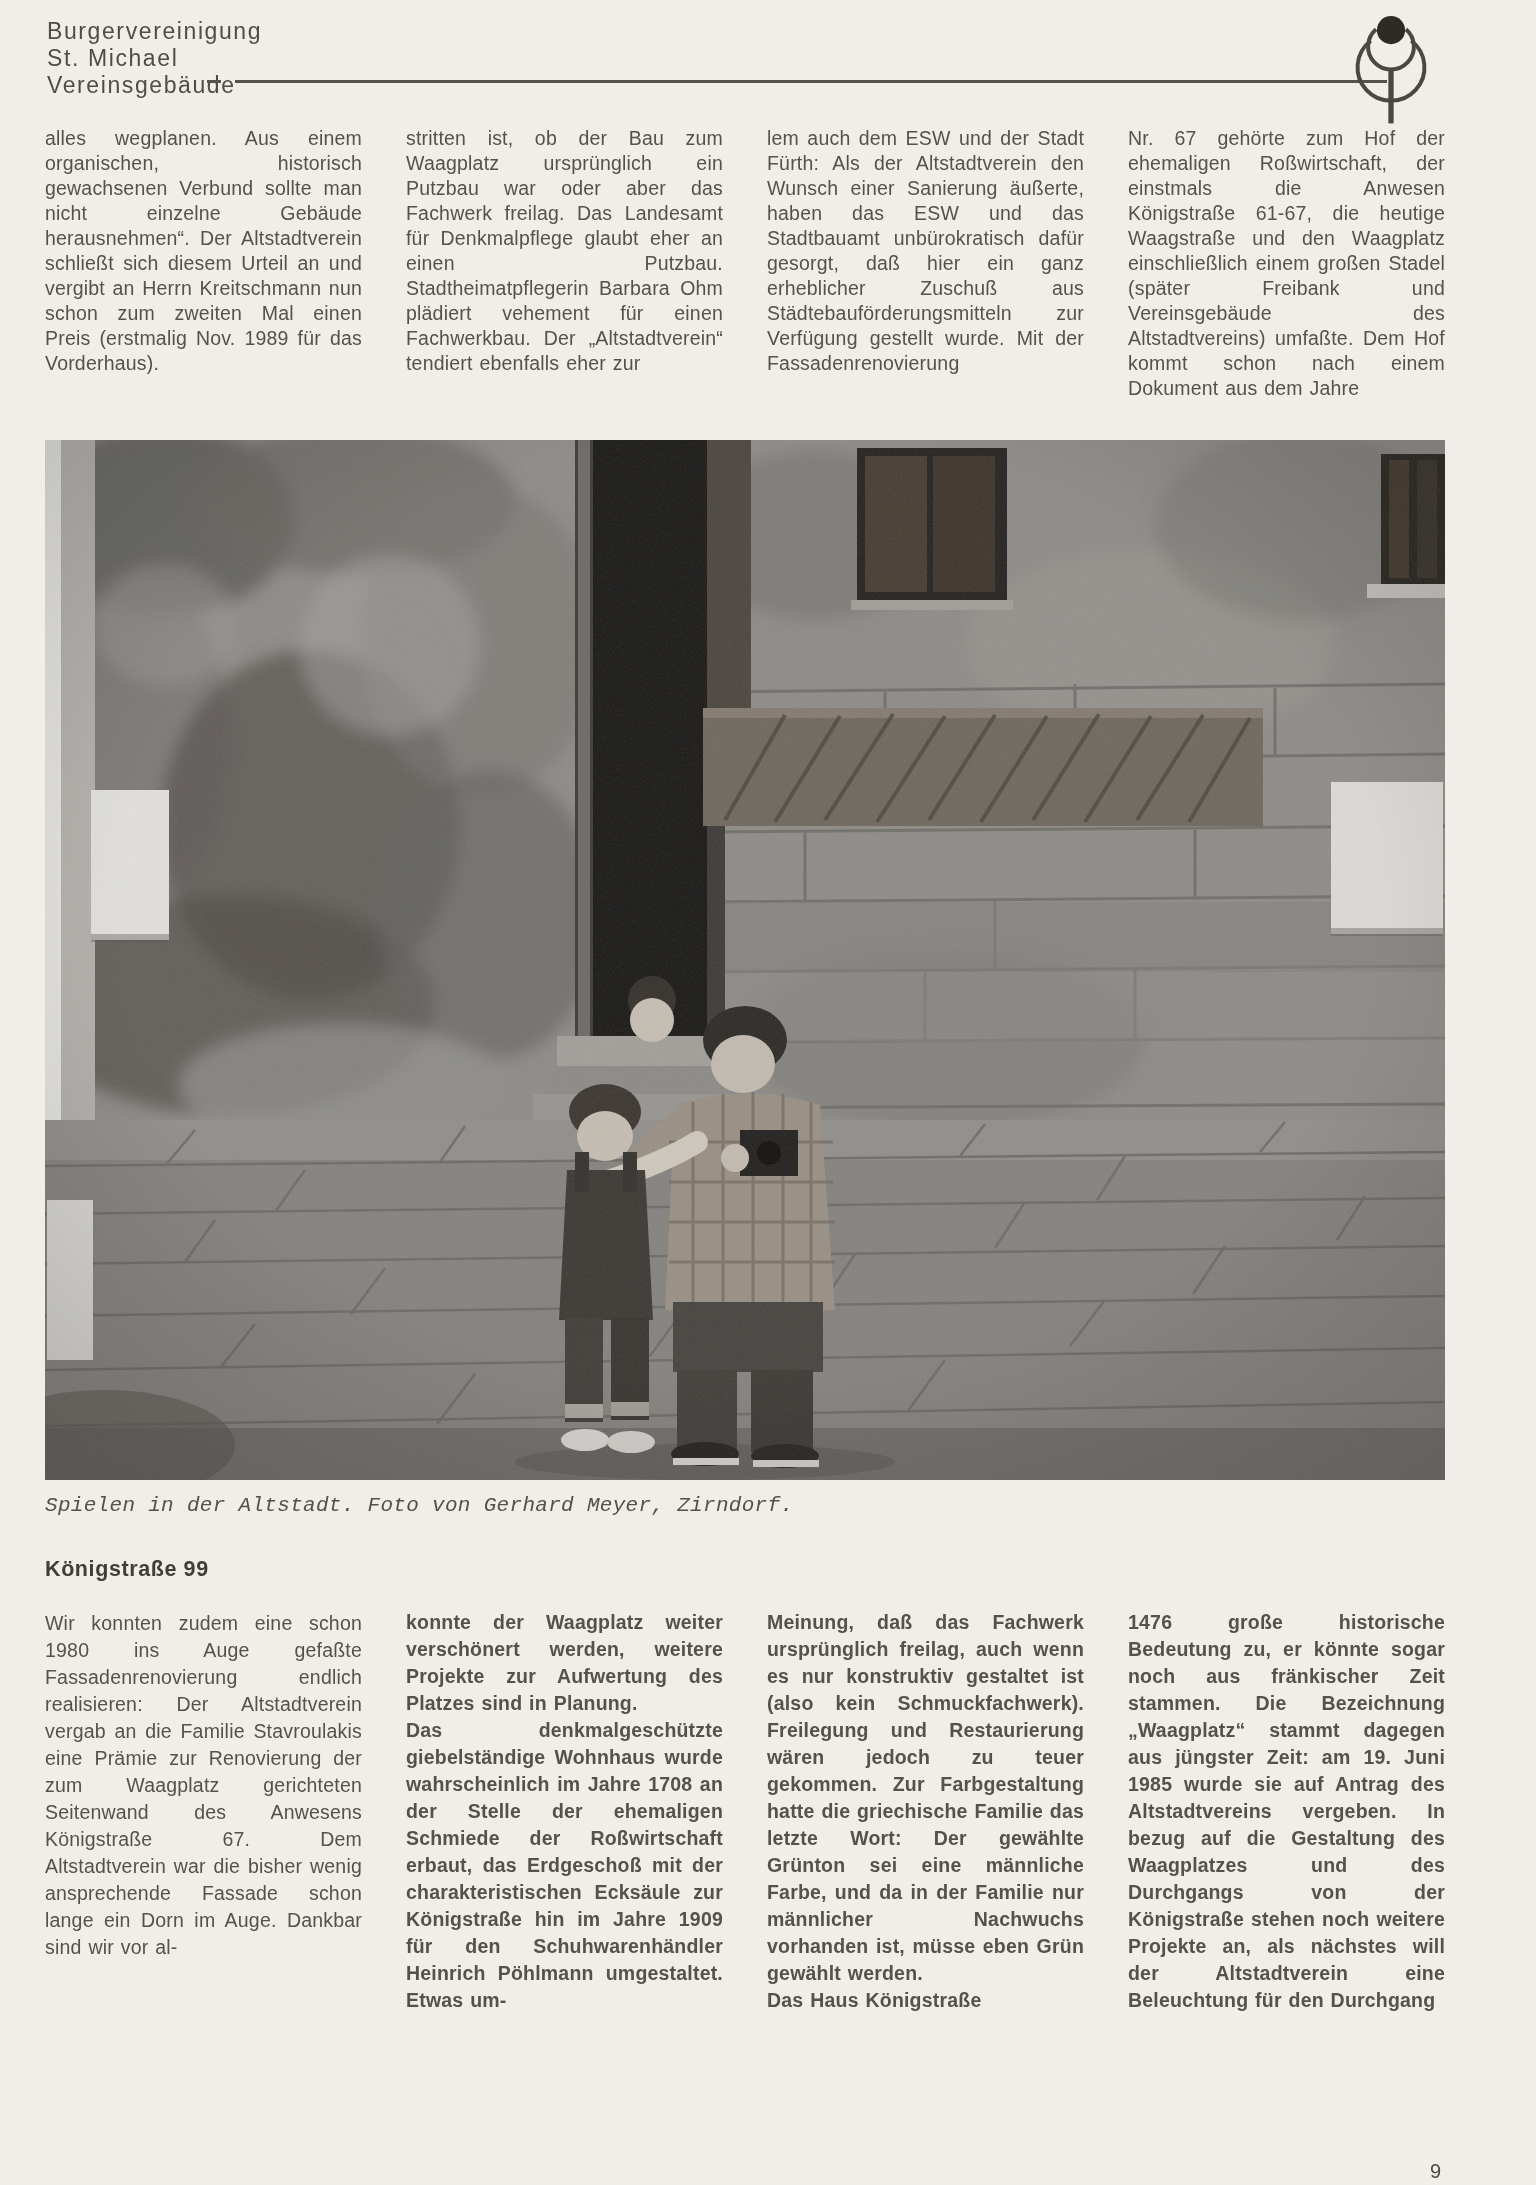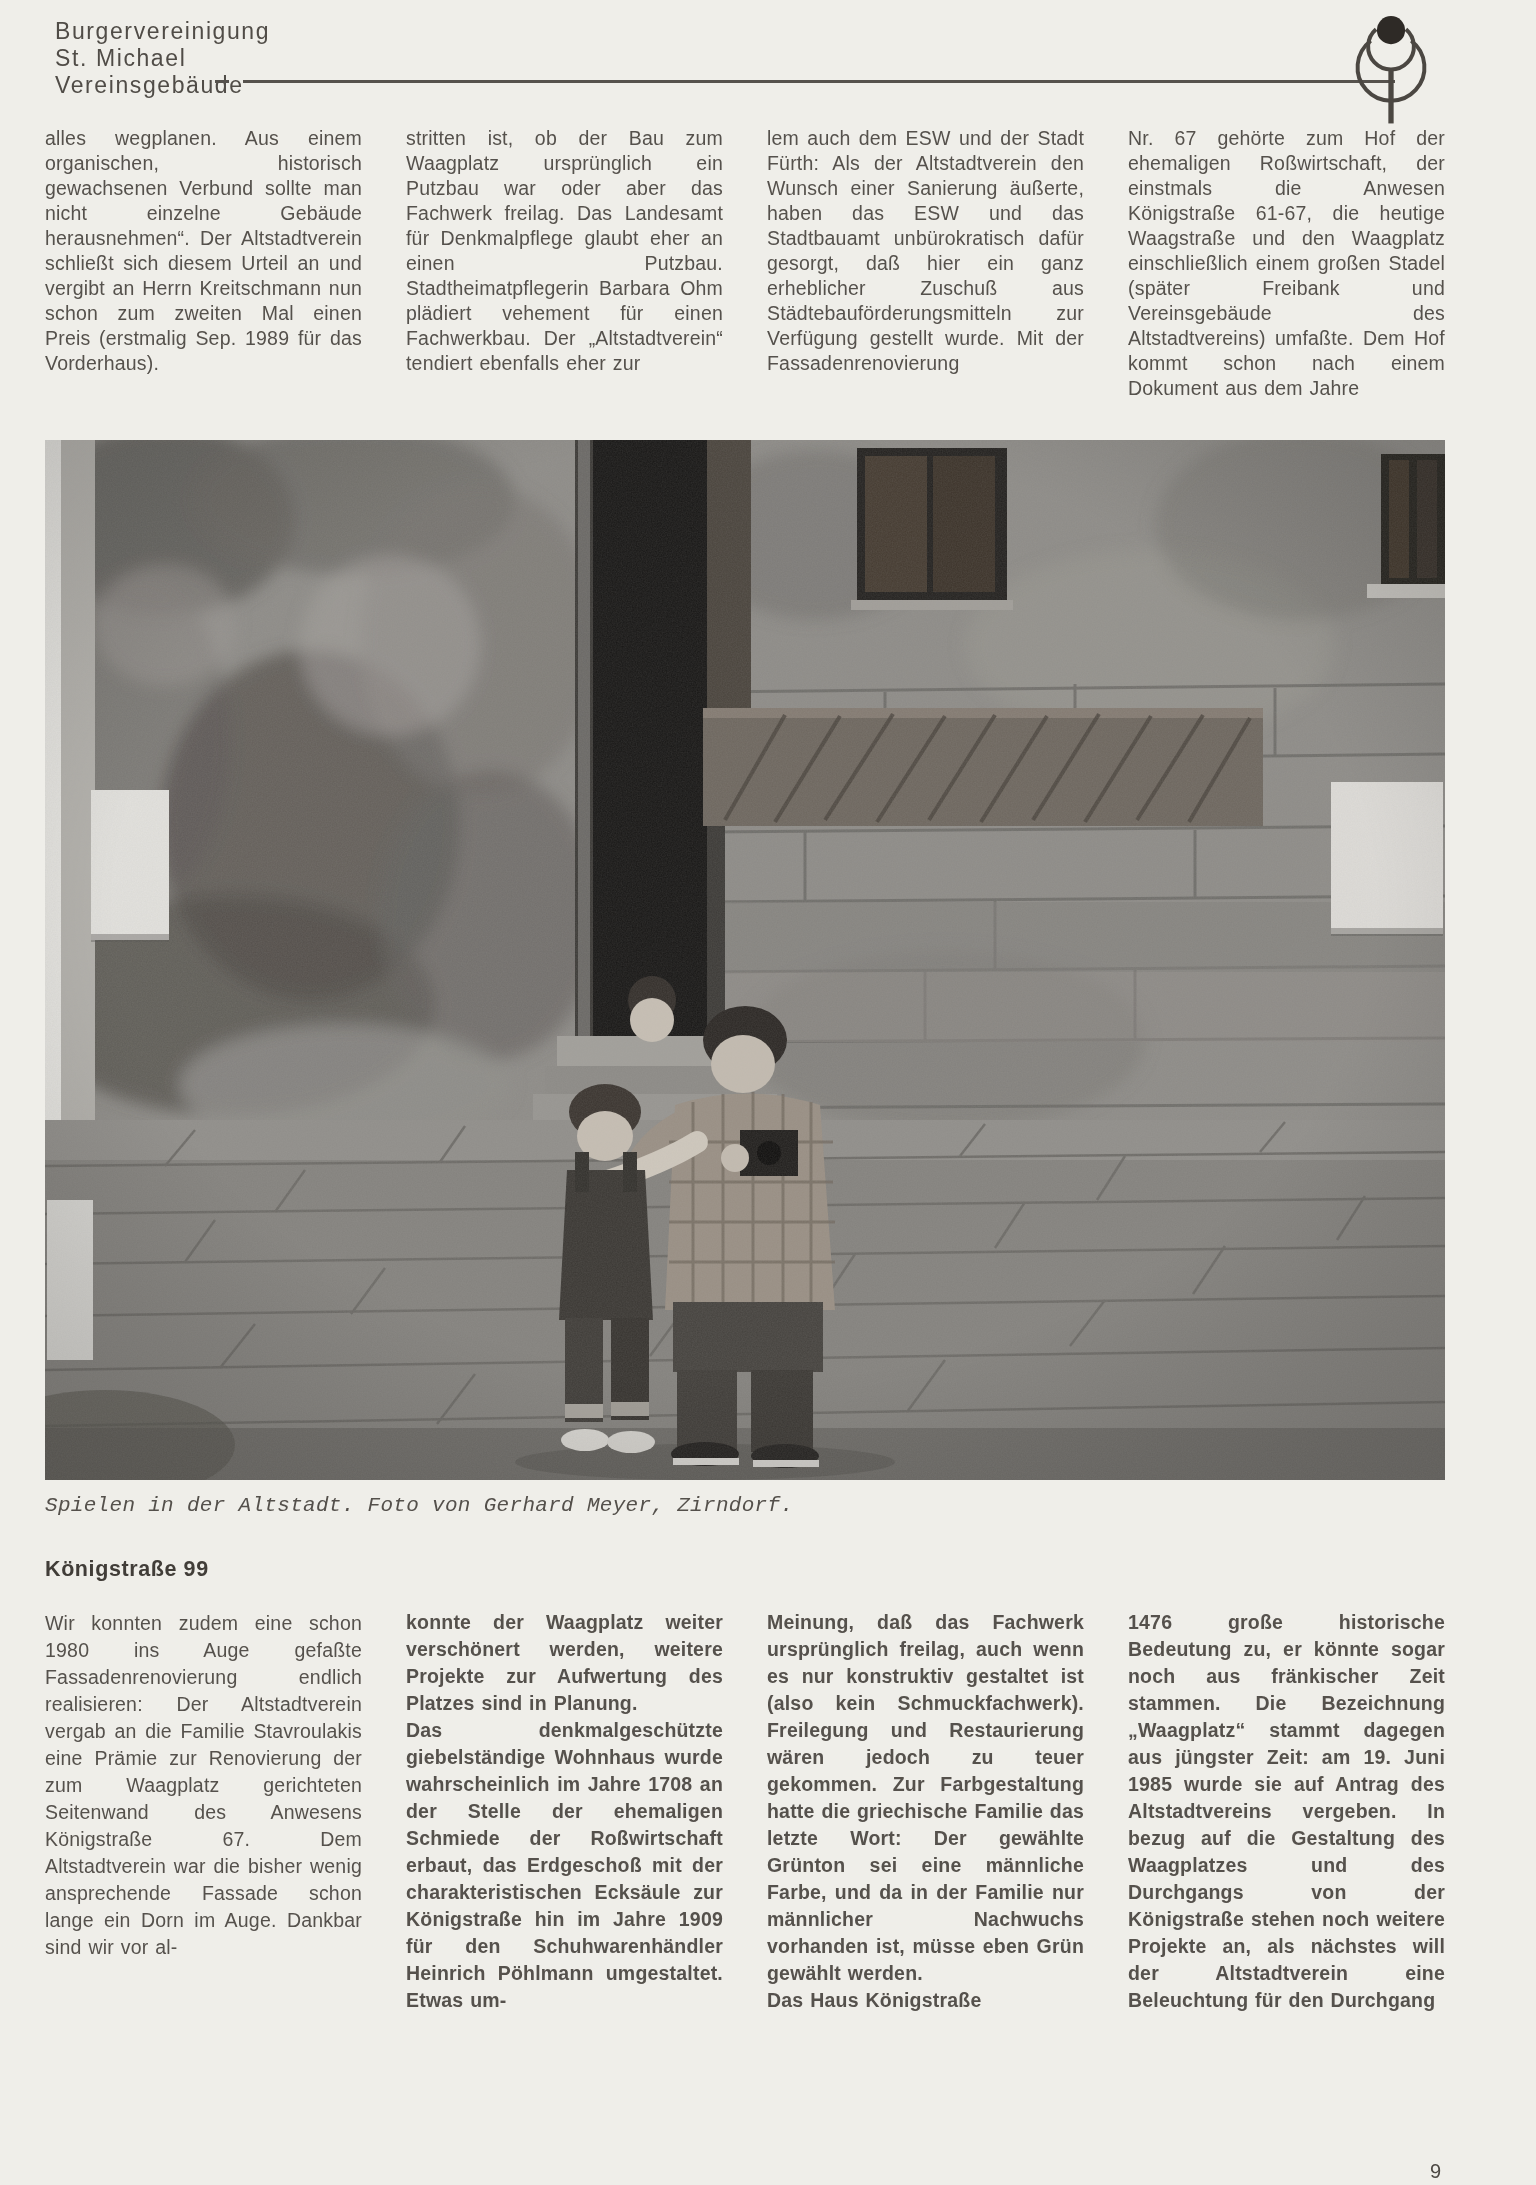"Burgervereinigung" .masthead { margin-left: 8px -> none }
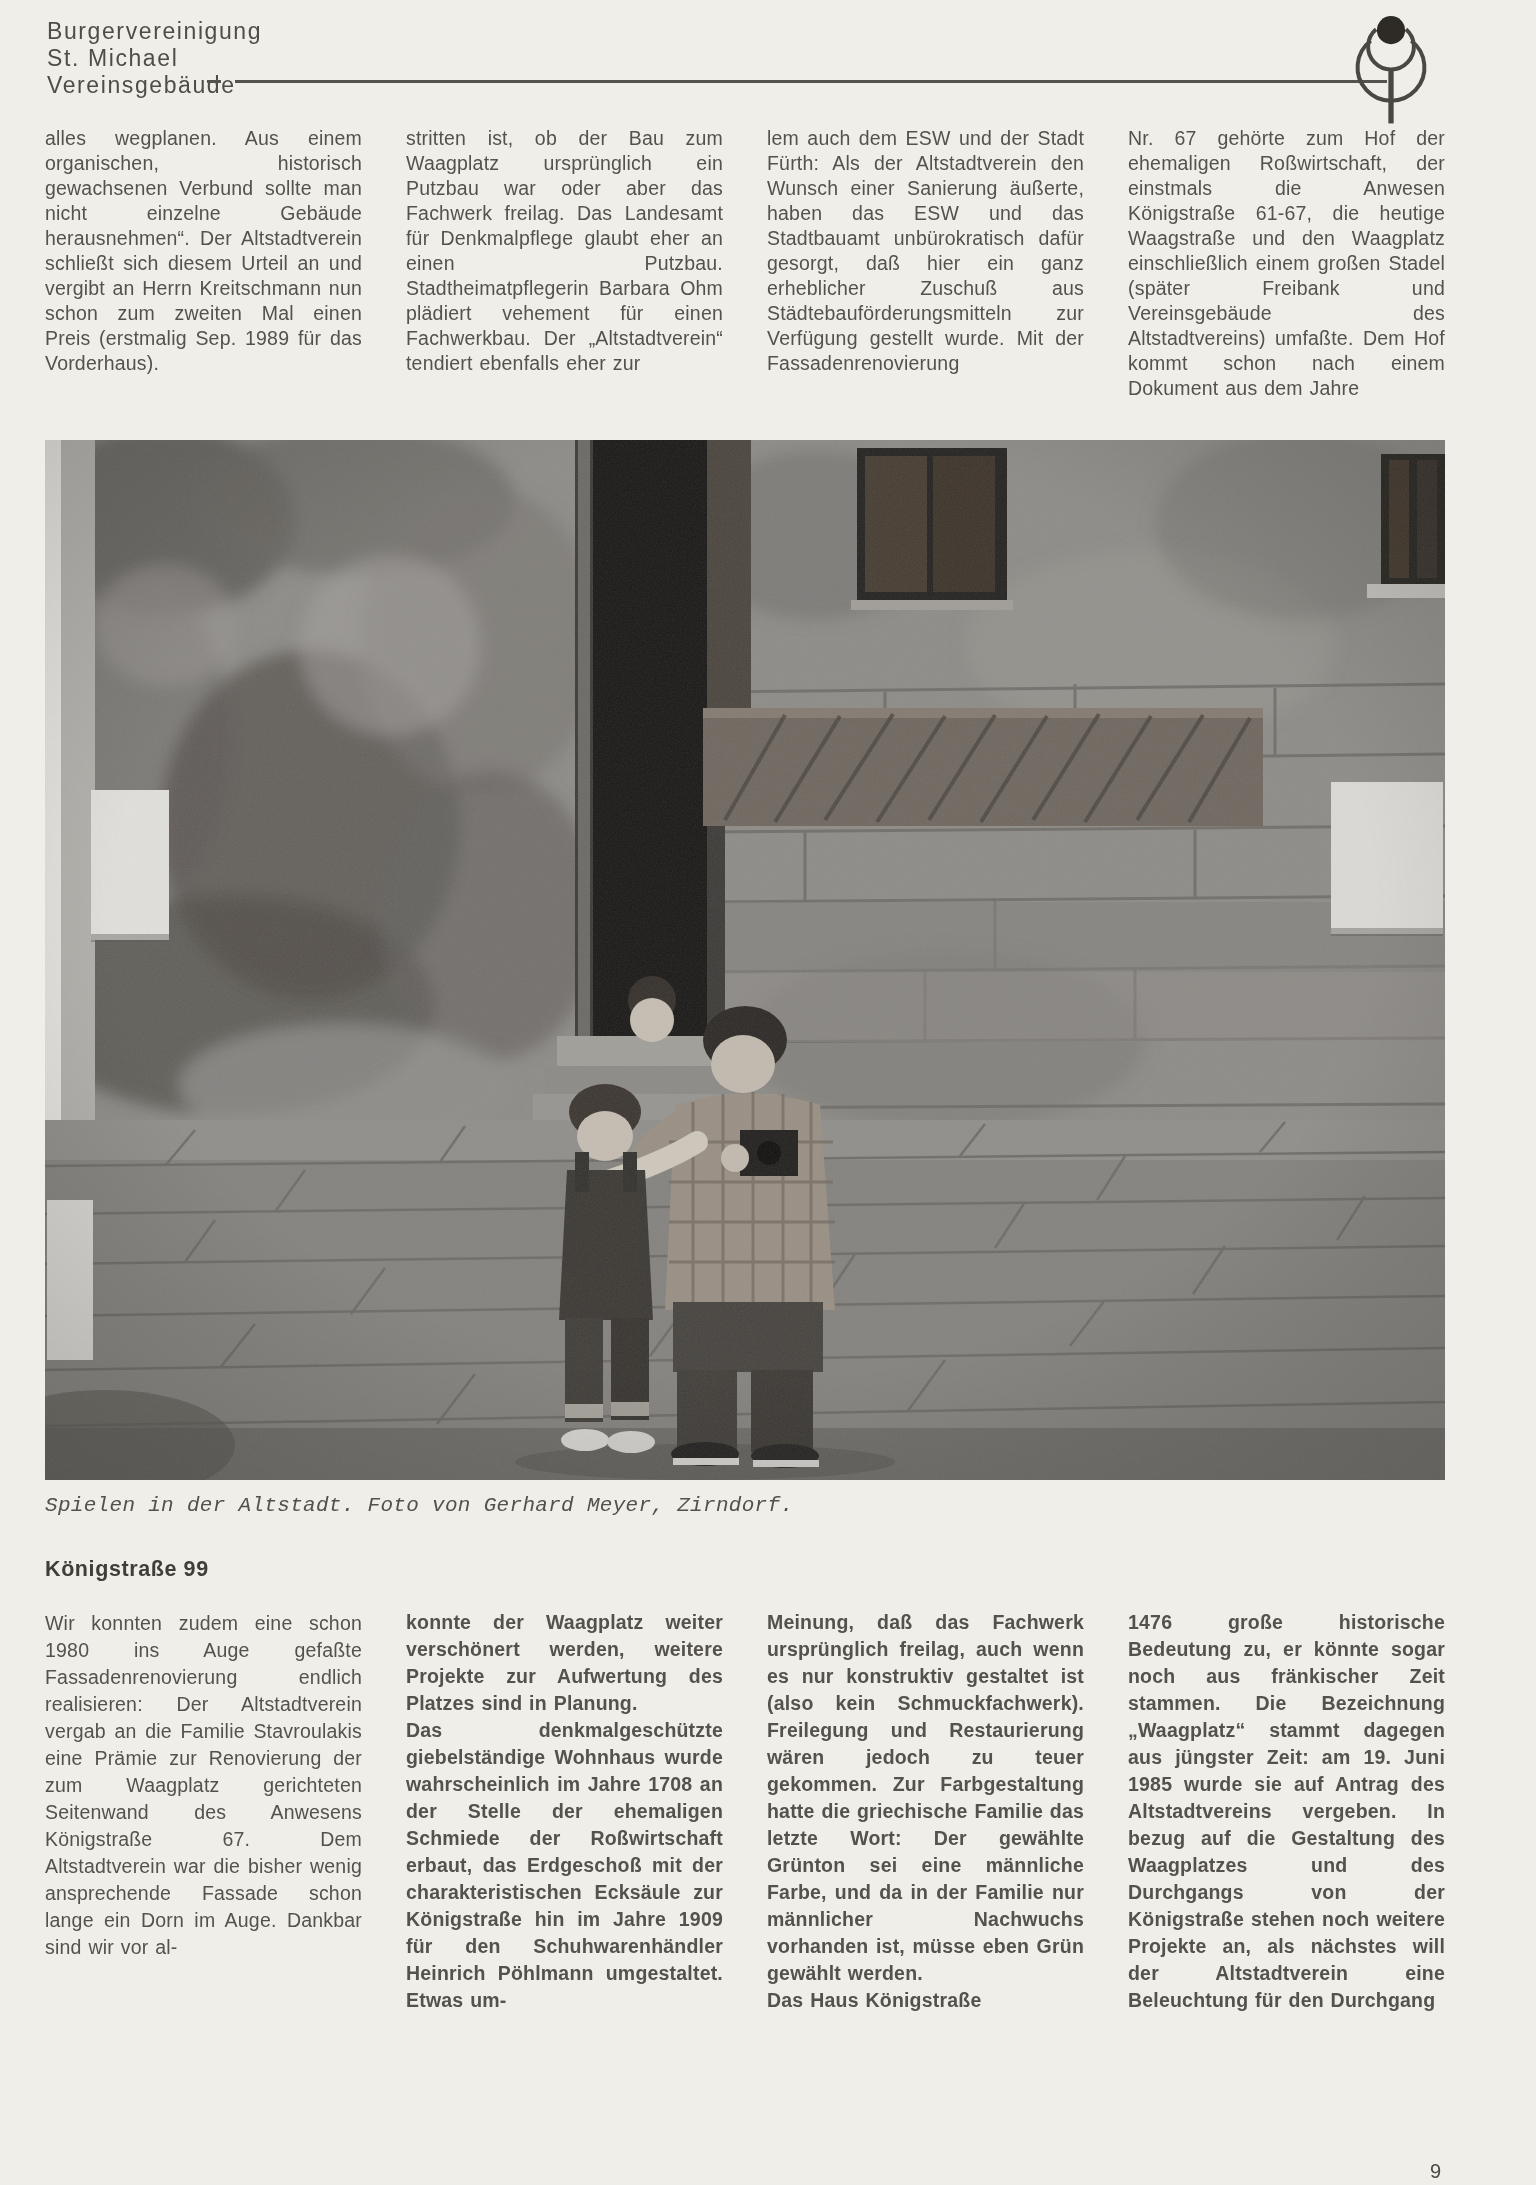"alles wegplanen. Aus einem organischen," p.col-text { text: Sep -> Nov }
